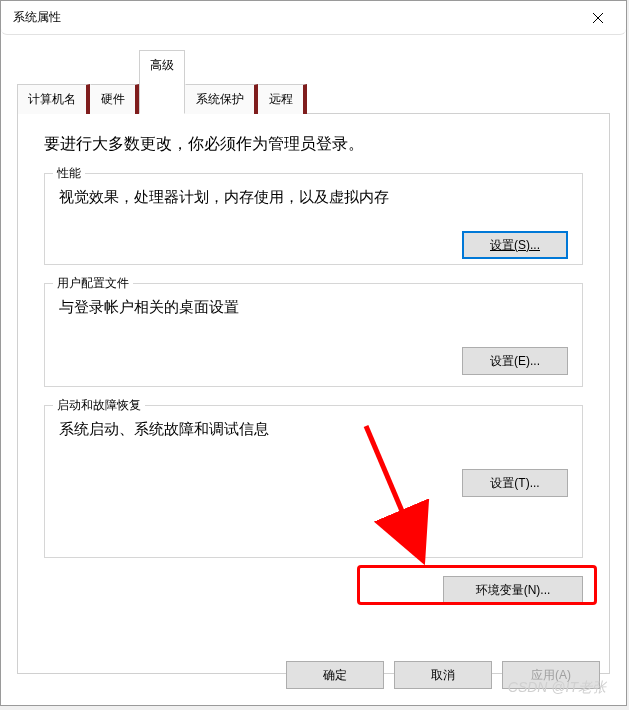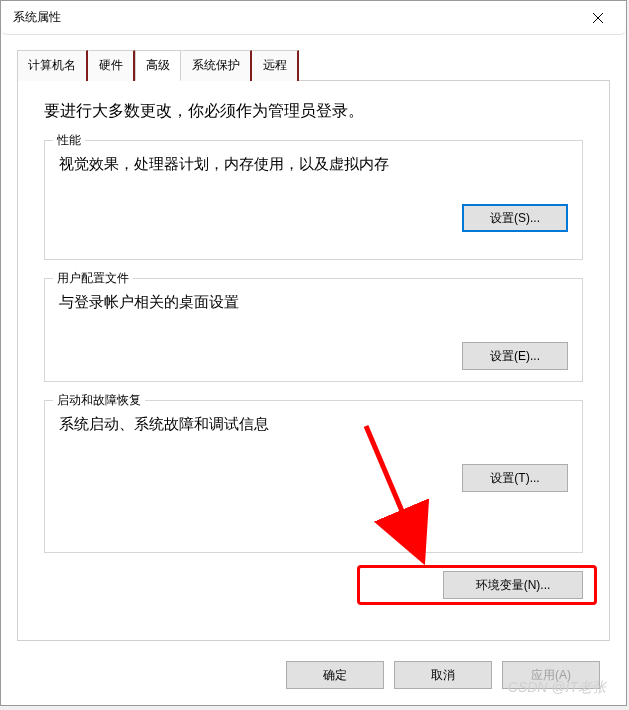"计算机名" .tab:not(.active) { border-right: 2px solid #7f1d1d -> 4px solid #7f1d1d; margin-top: none -> 34px }
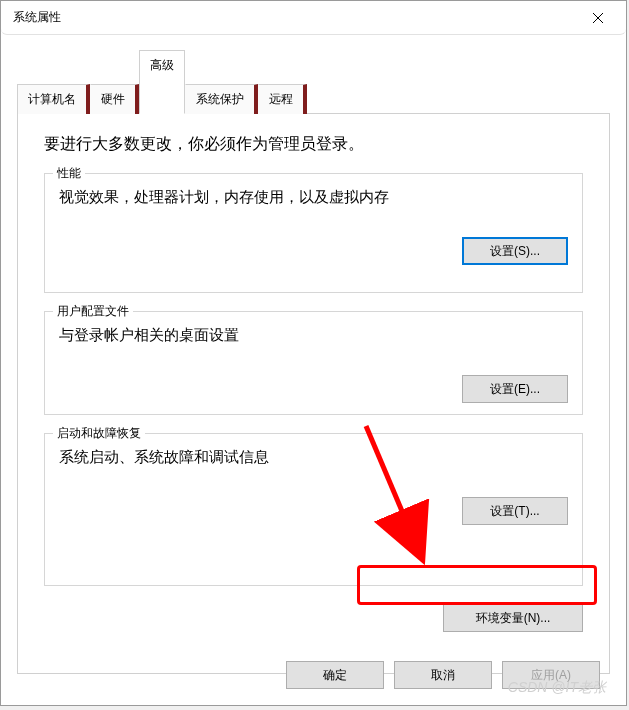"性能" div.group { height: 120px -> 92px }
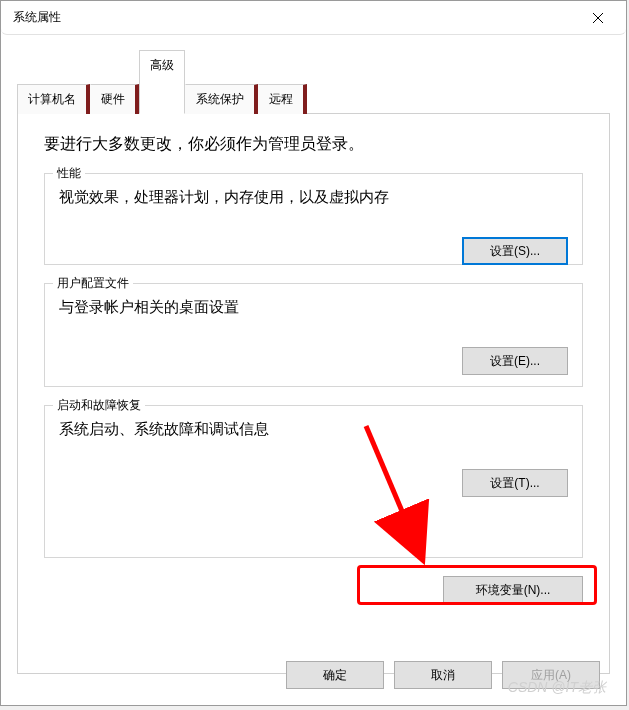"设置(S)..." div.btn-row { margin-top: 30px -> 24px; text-decoration: none -> underline }
